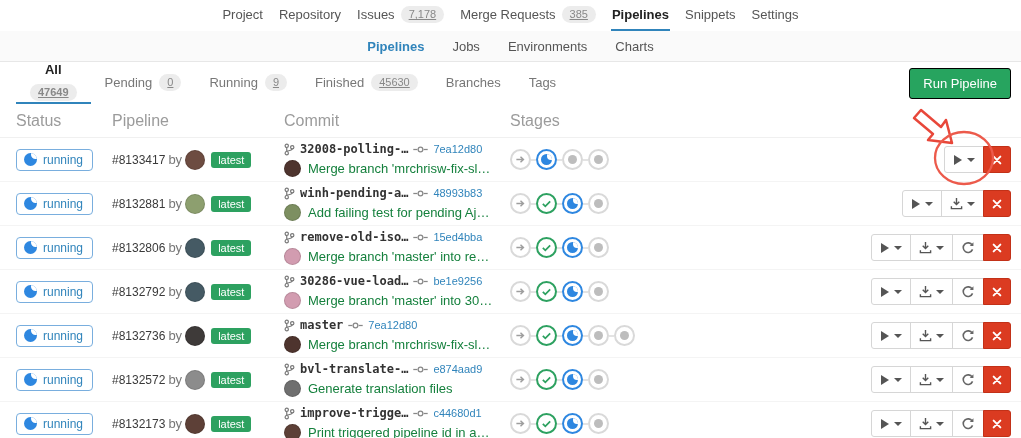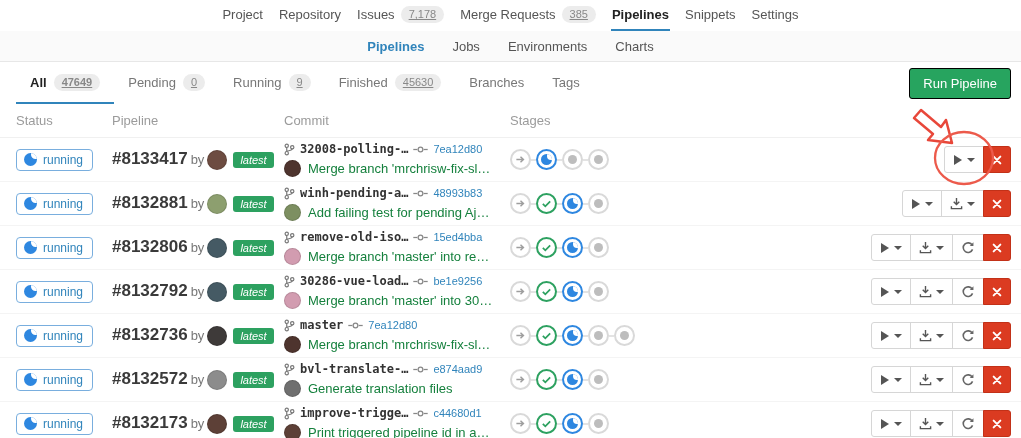"All" .tab.active { flex-direction: none -> column }
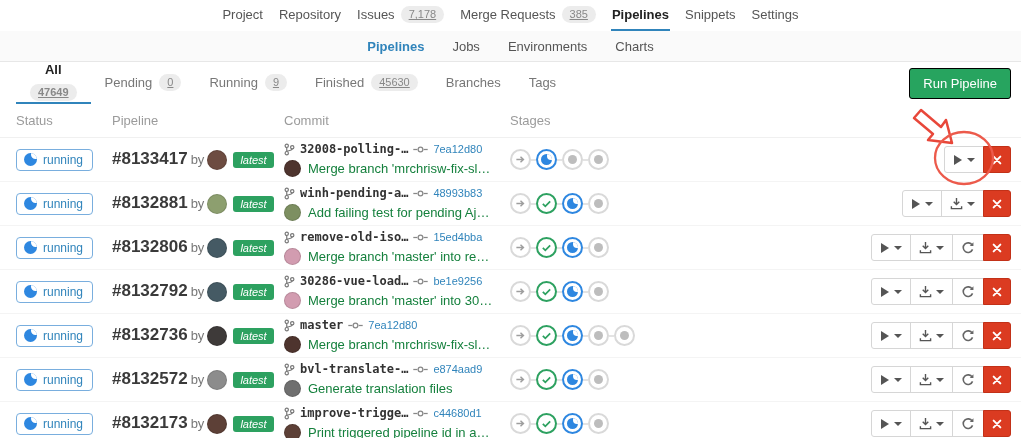"Status" .thead { font-size: 13px -> 16px }
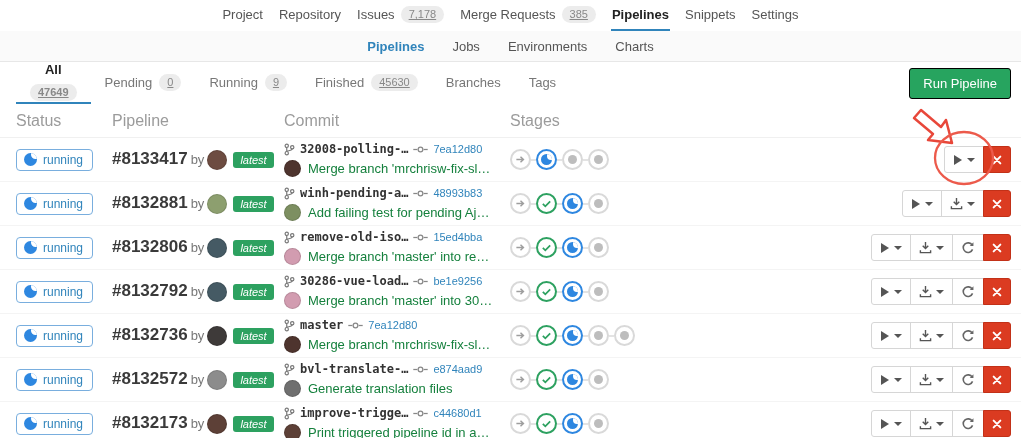"#8133417" .pid { font-size: 17px -> 12px; font-weight: bold -> normal }
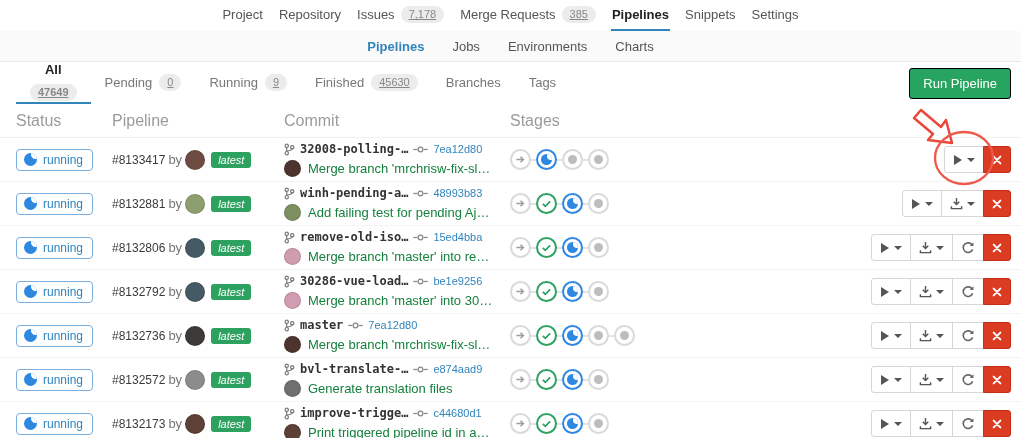"latest" .latest { font-style: italic -> none }
